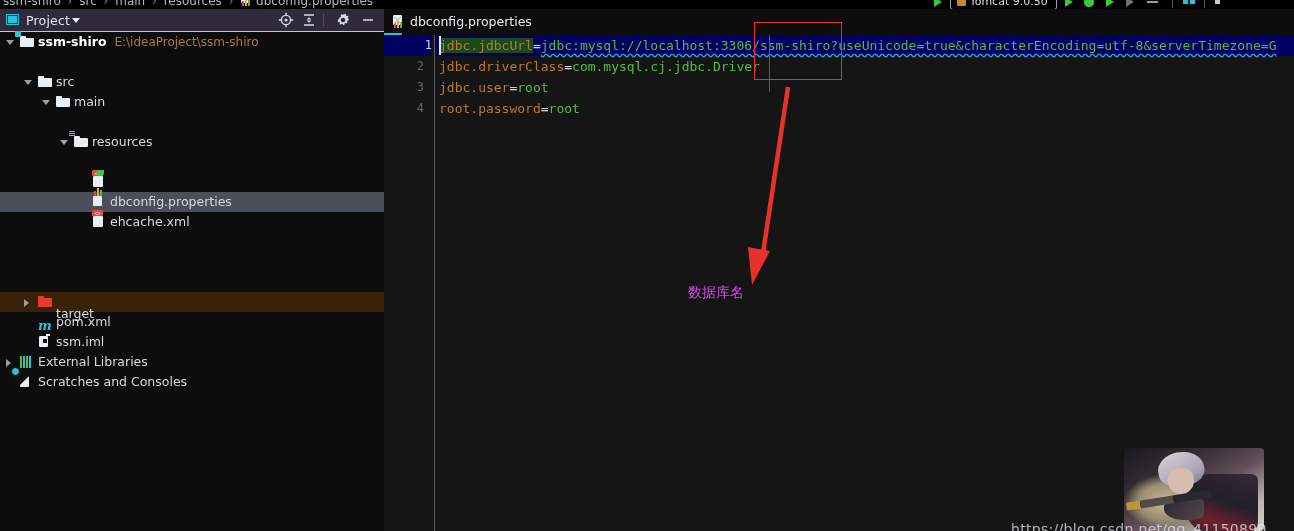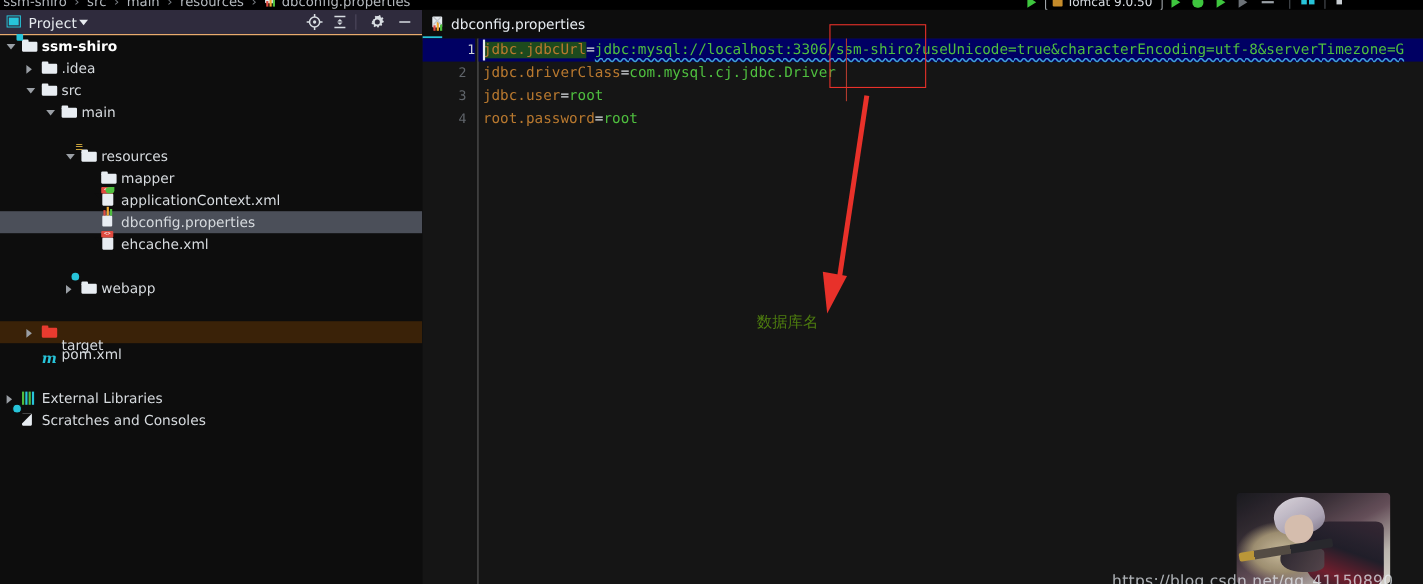"E:\ideaProject\ssm-shiro" span.tpath { html: none -> <span>E:\ideaProject\ssm-shiro</span> }
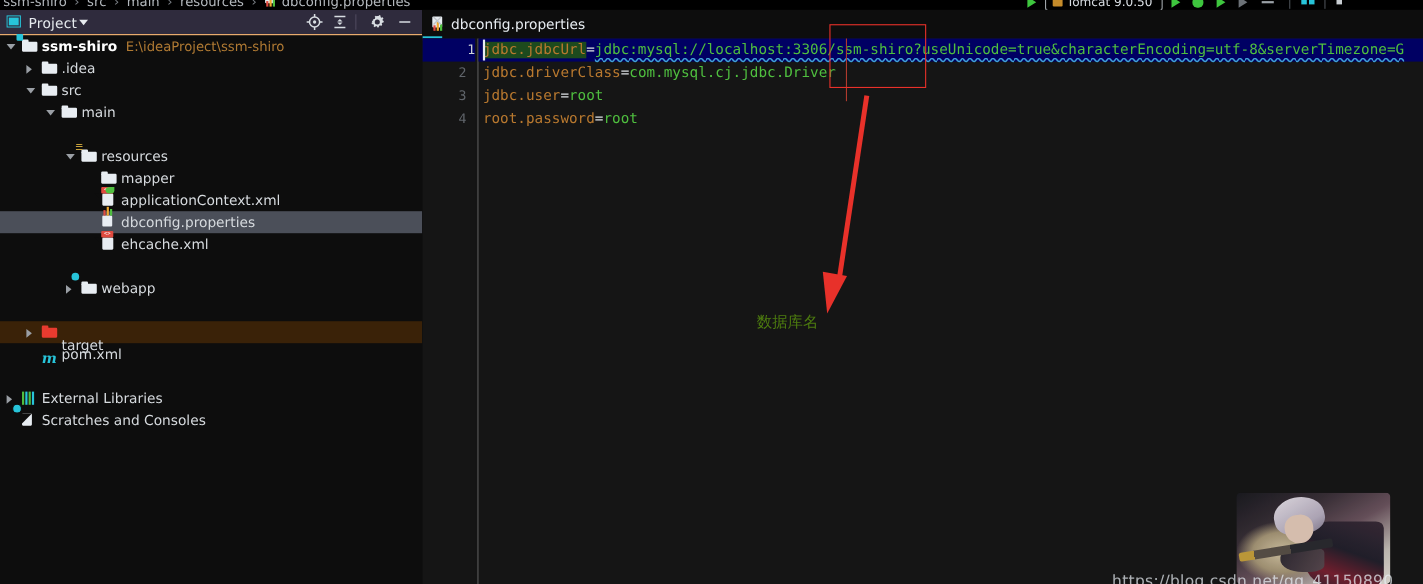".idea" div.trow { html: <div> <span></span> <span><span><span></span><span></span></span></span> <span>.idea</span> </div> -> none }
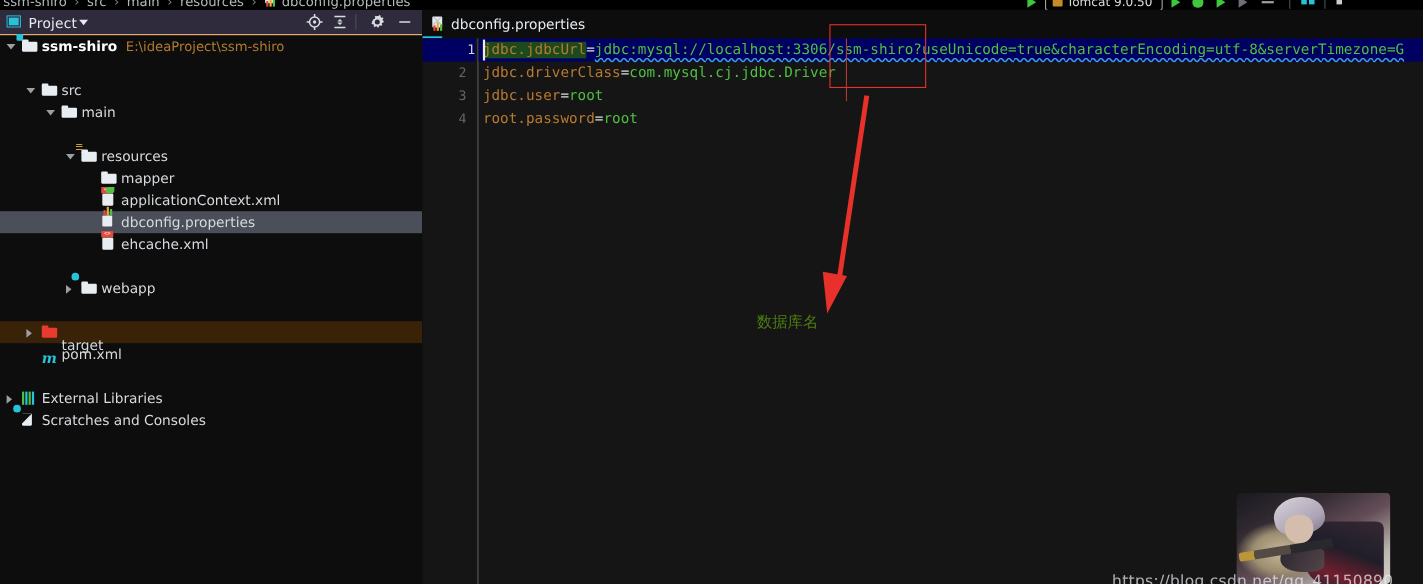"mapper" div.trow { html: <div> <span><span><span></span><span></span></span></span> <span>mapper</span> </div> -> none }
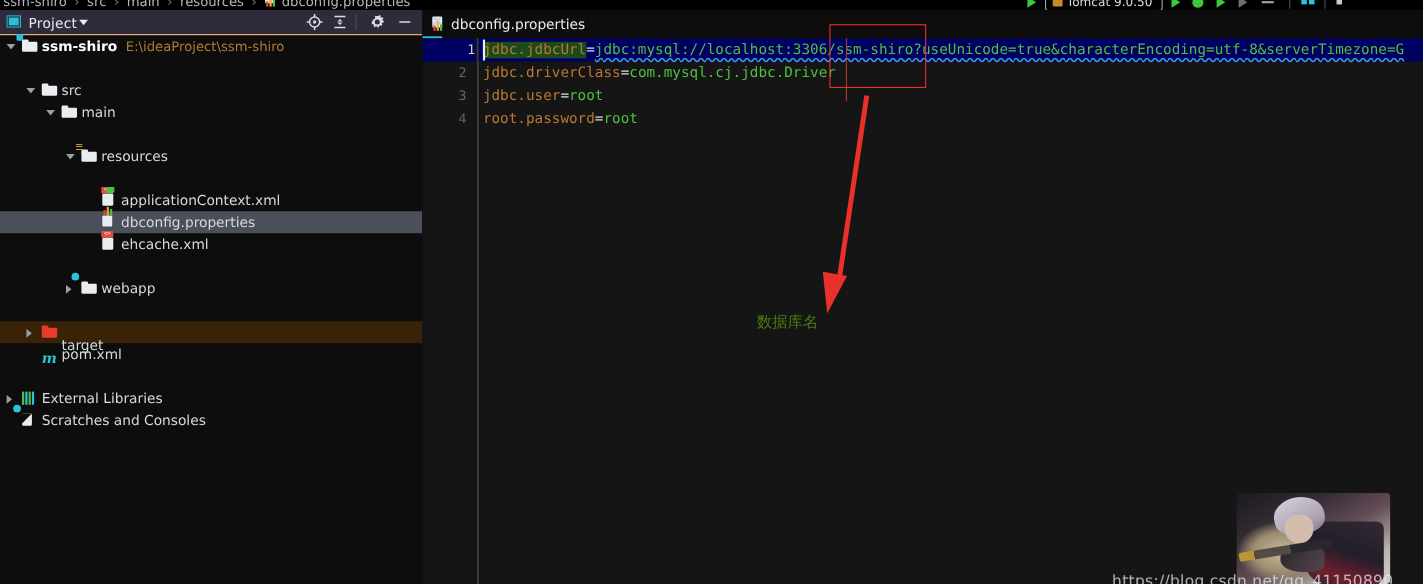"applicationContext.xml" span.tlabel { html: <span>applicationContext.xml</span> -> none }
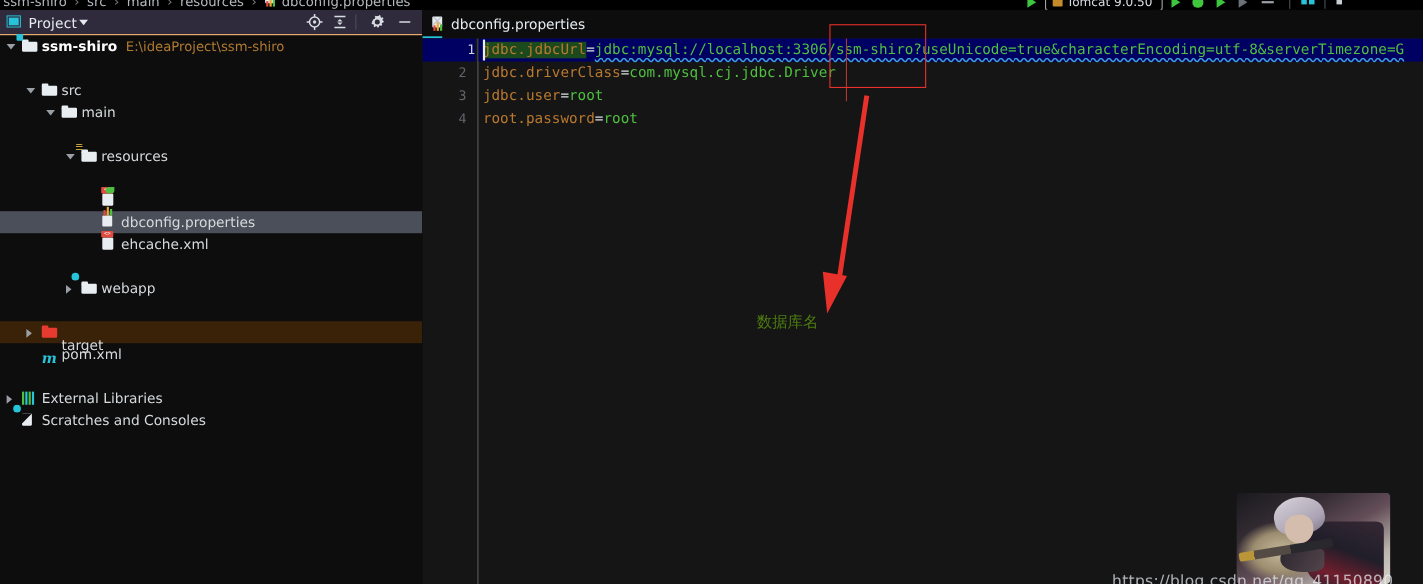"webapp" div.trow { html: <div> <span></span> <span><span><span></span><span></span><span></span></span></span> <span>webapp</span> </div> -> none }
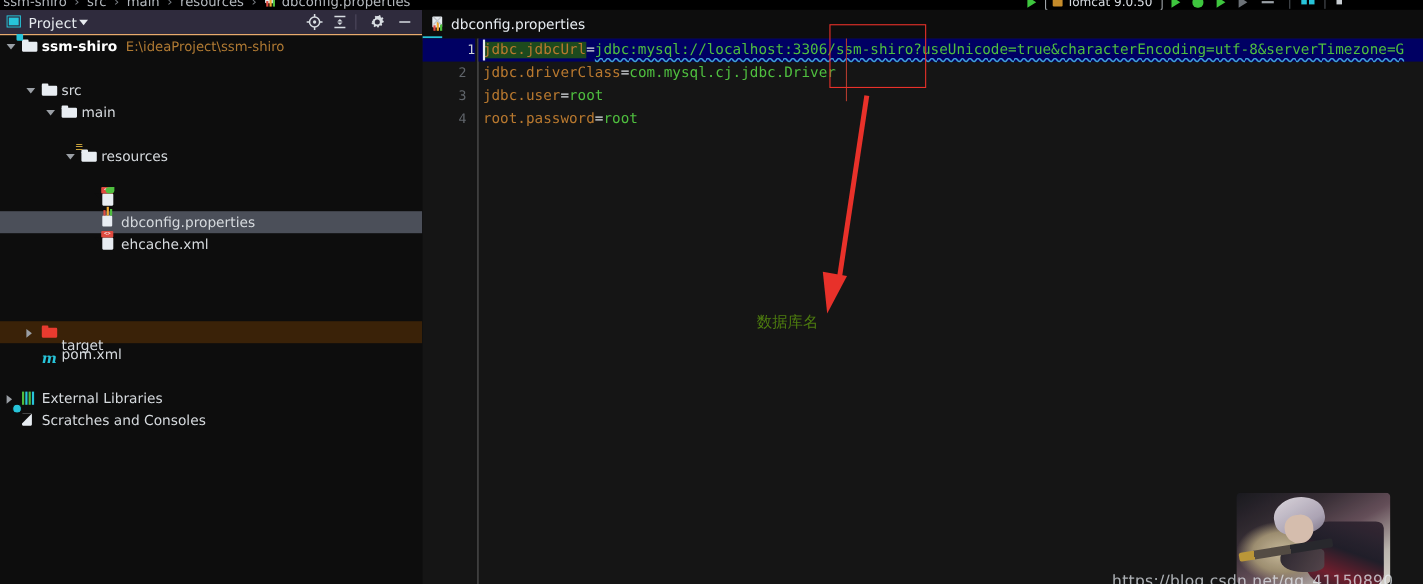"数据库名" #anno-label { color: #4d7c0f -> #d946ef }
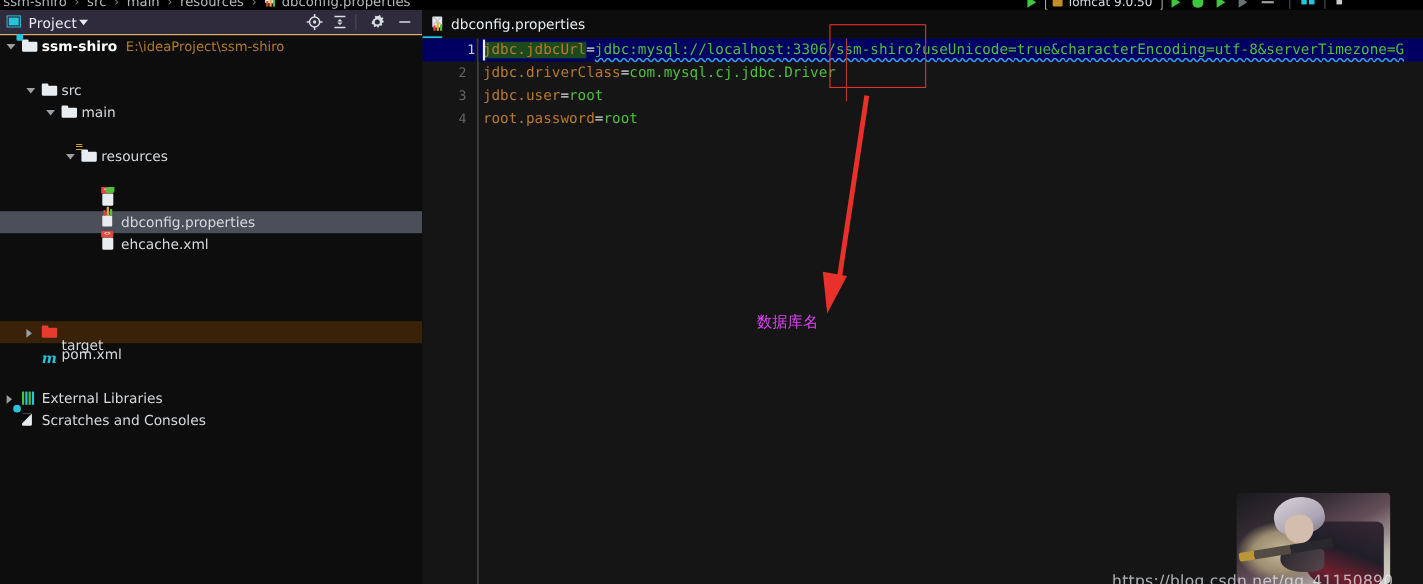"ssm.iml" div.trow { html: none -> <div> <span><span><span></span><span></span><span></span></span></span> <span>ssm.iml</span> </div> }
